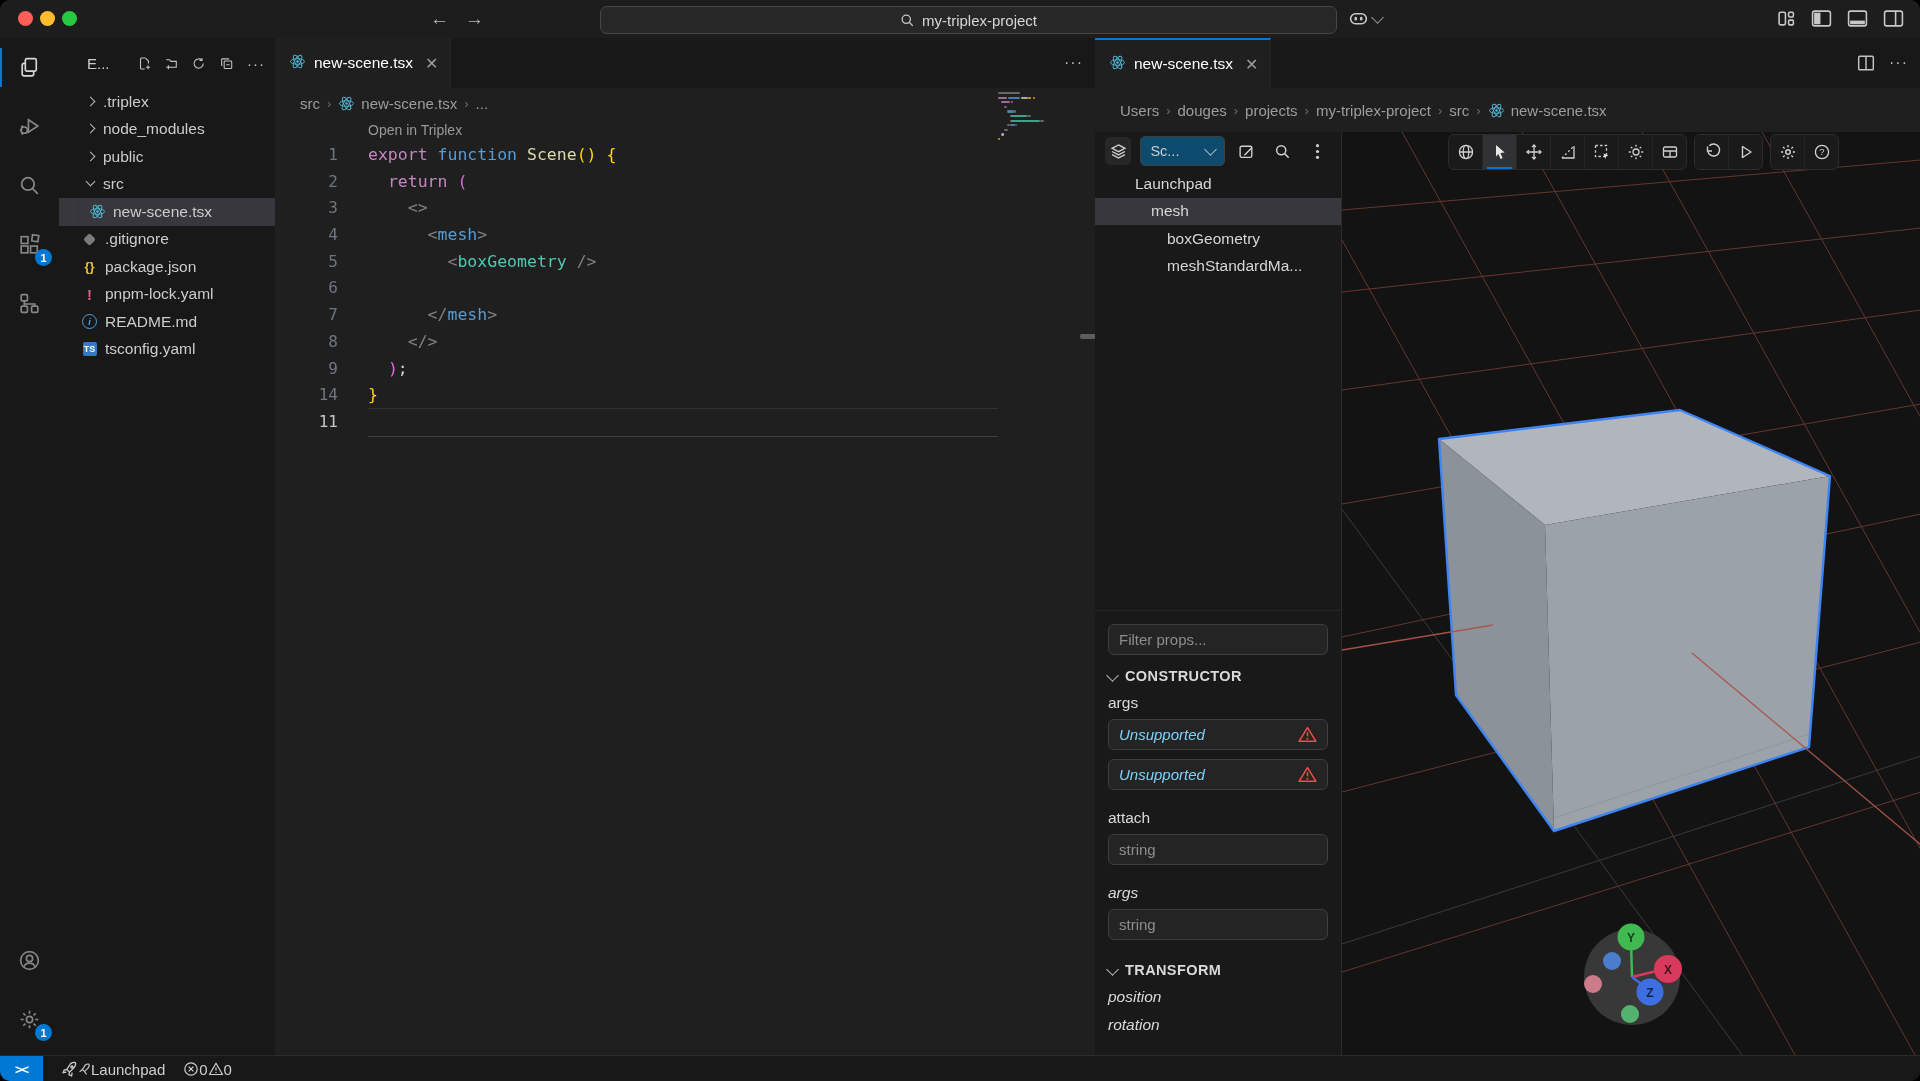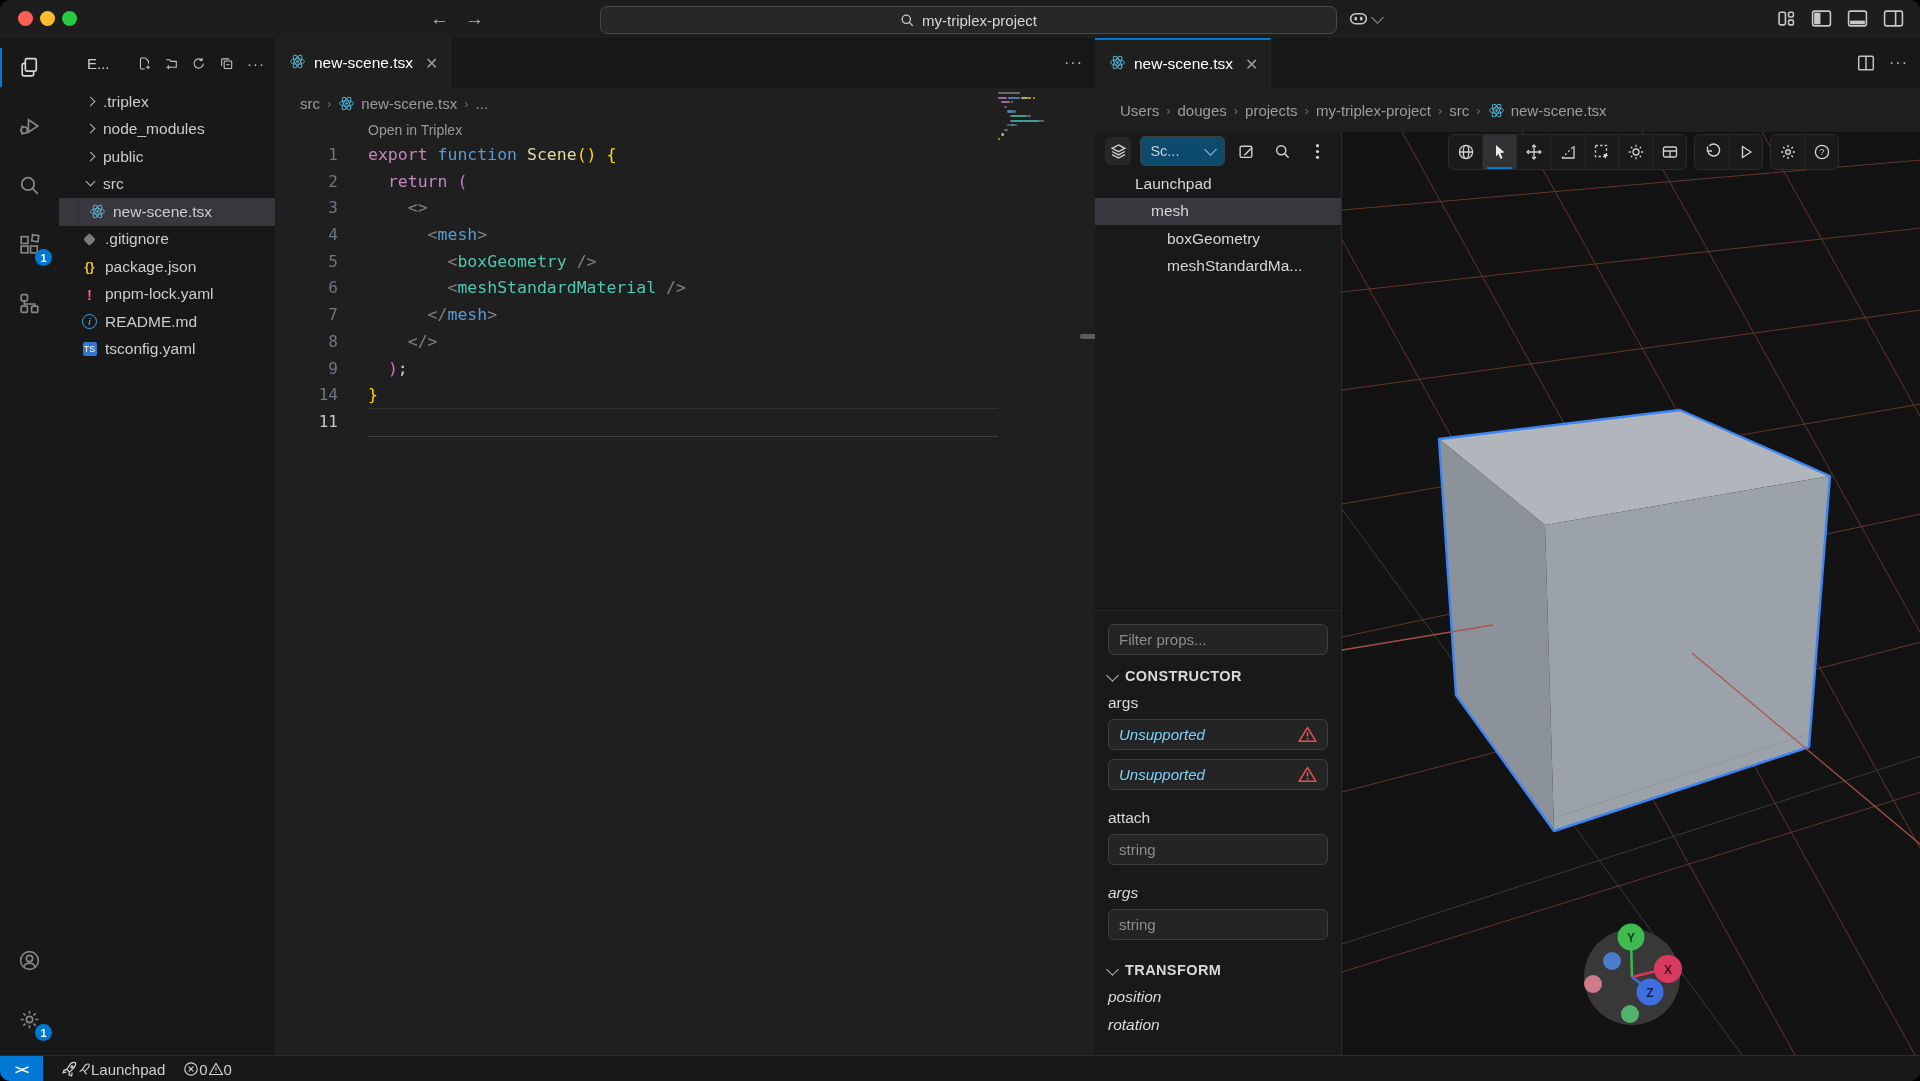"<meshStandardMaterial />" span.src { html: <span><span> </span><span>&lt;</span><span>meshStandardMaterial</span><span> /&gt;</span></span> -> none }
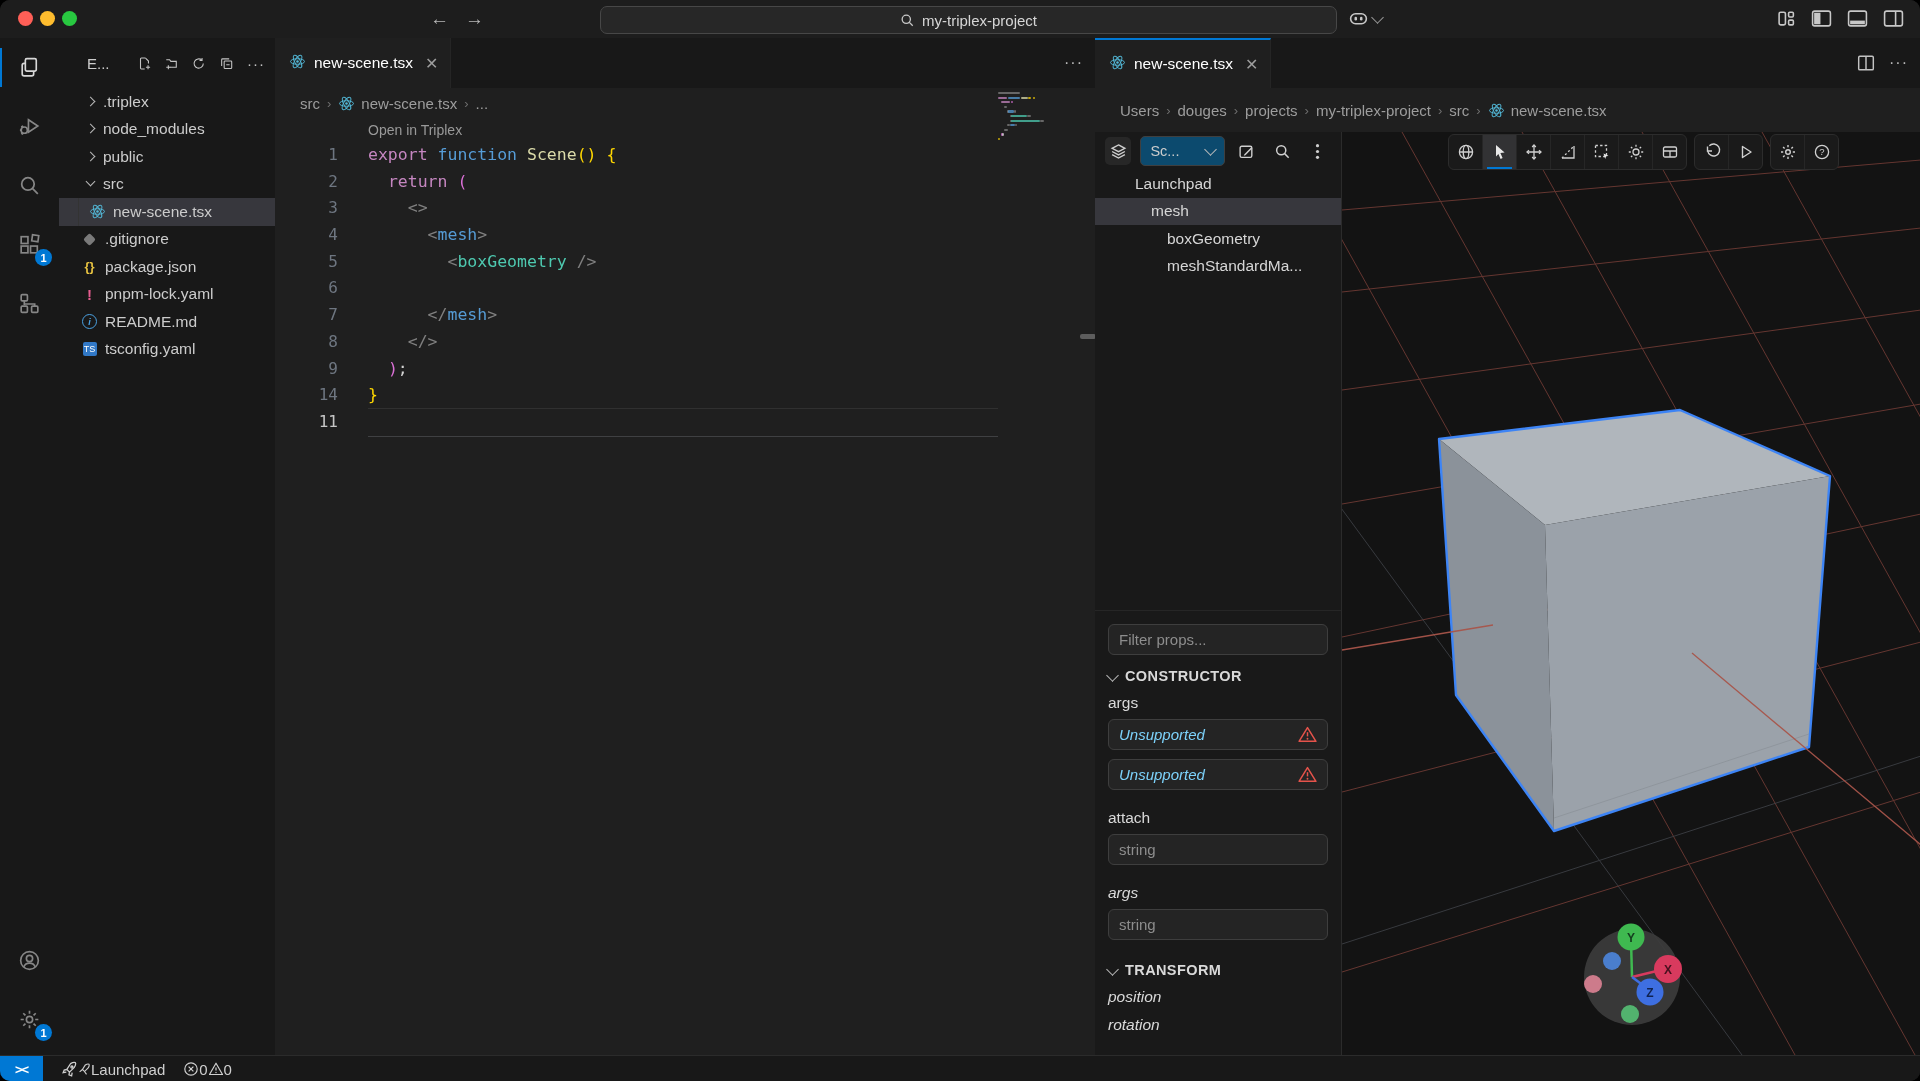"TS" span { font-weight: 400 -> 700 }
